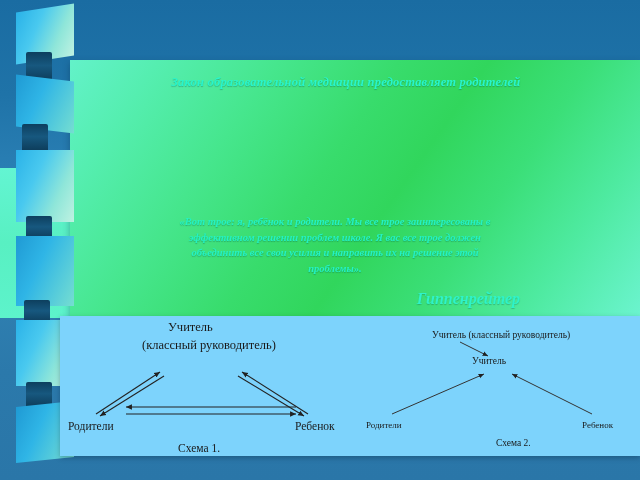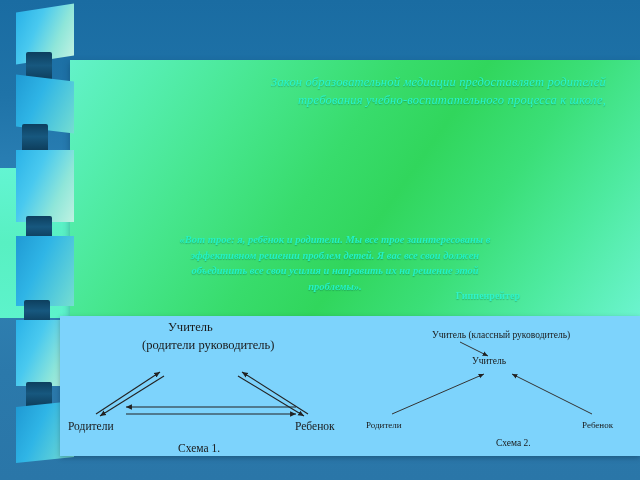"Закон образовательной медиации" .title-text { font-weight: normal -> bold; text-align: right -> center }
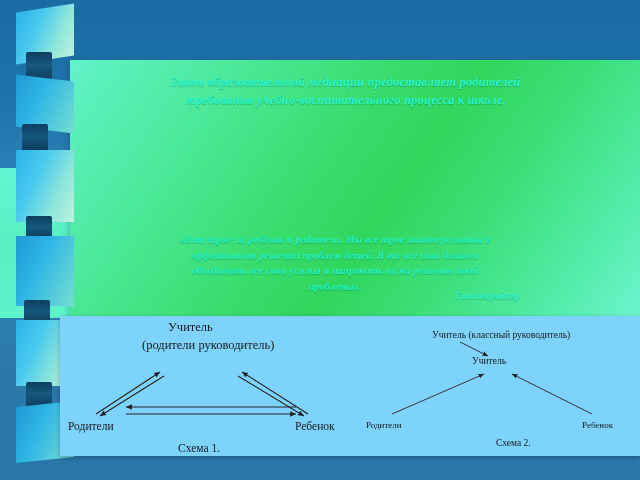"требования учебно-воспитательного" div { html: <div>требования учебно-воспитательного процесса к школе,</div> -> none }
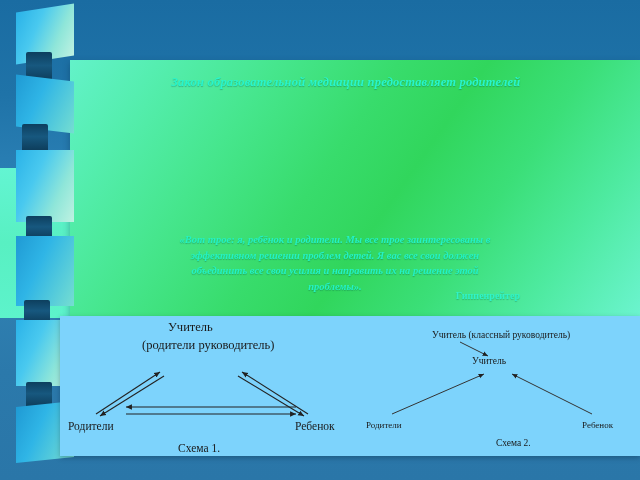"«Вот трое: я, ребёнок и" .quote-text { margin-top: 18px -> none }
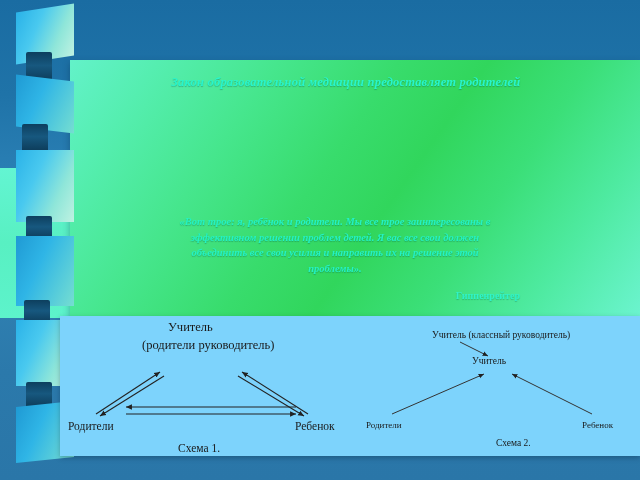"эффективном решении проблем детей. Я" div { text: детей. Я вас все свои -> школе. Я вас все трое }
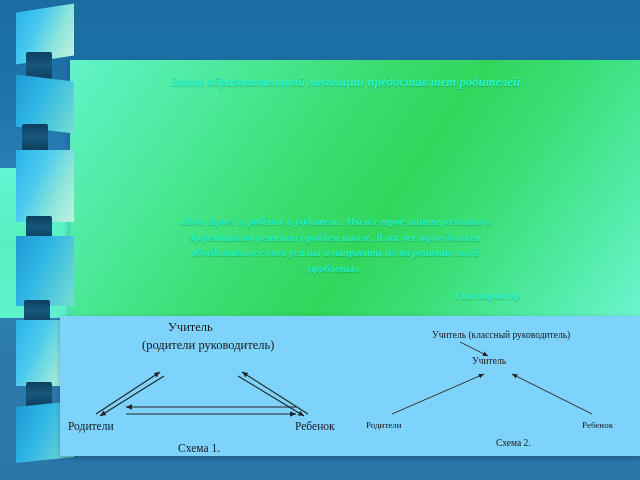"Гиппенрейтер" .quote-attrib { font-size: 10px -> 16px; font-style: none -> italic }
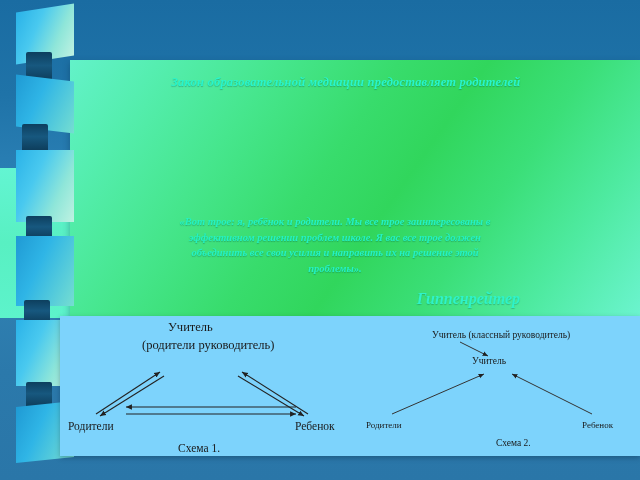"(родители руководитель)" div.lbl { text: родители -> классный }
